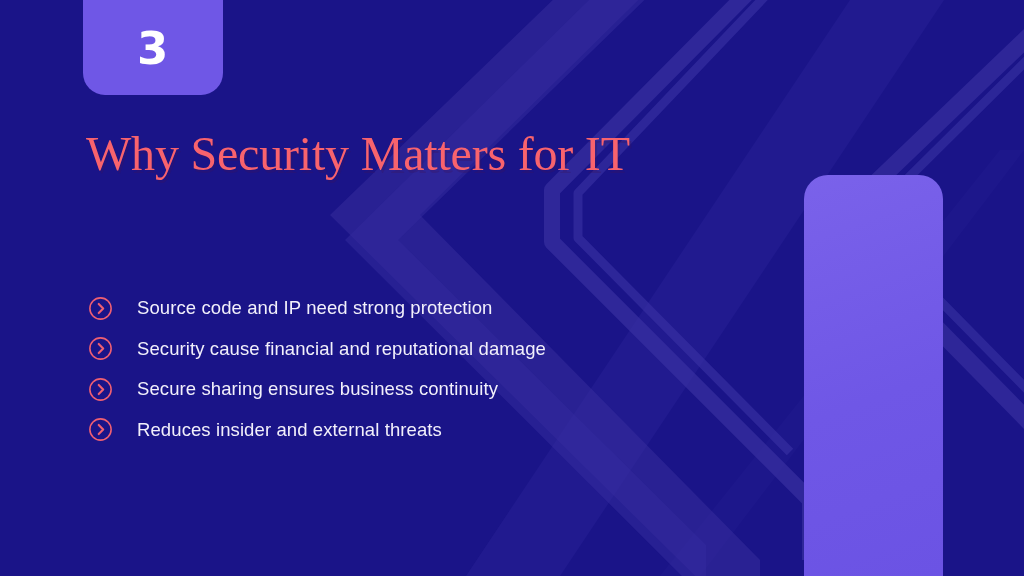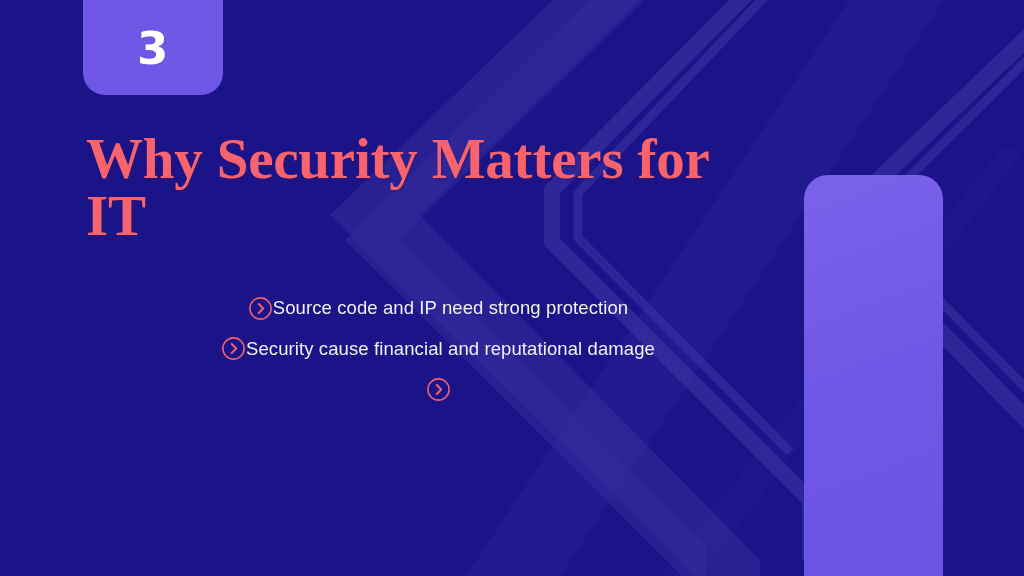"Why Security Matters for IT" .slide-title { font-size: 57px -> 48px; font-weight: bold -> normal }
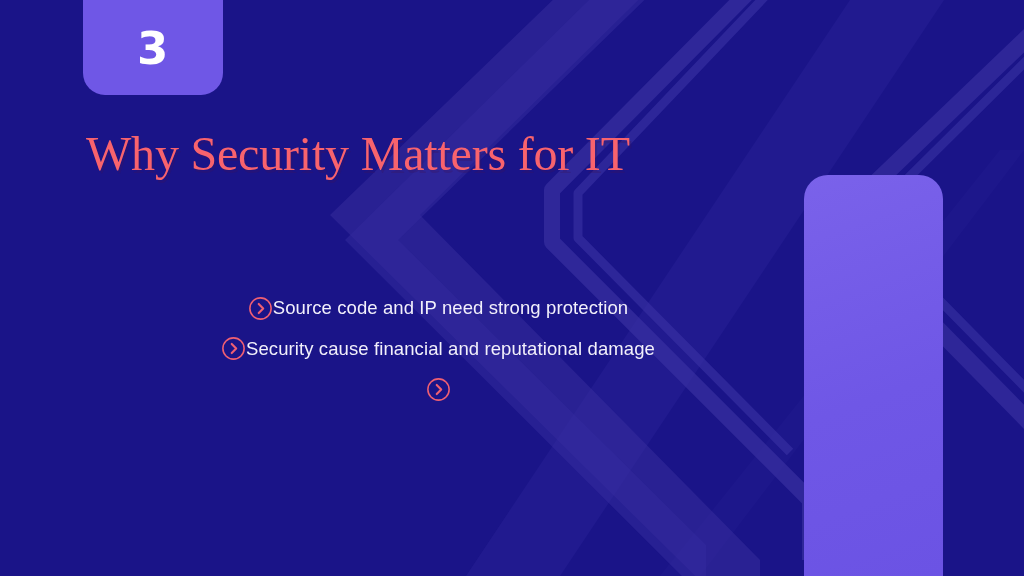"Source code and IP need" .bullet-item { gap: 0 -> 24px; justify-content: center -> none }
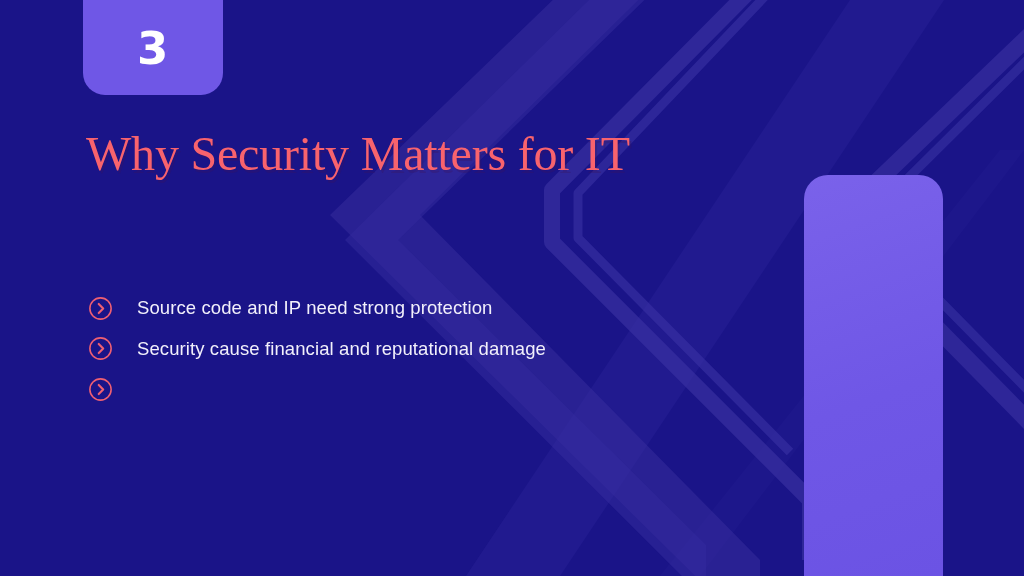"Secure sharing ensures business" span.bullet-text { html: none -> <span>Secure sharing ensures business continuity</span> }
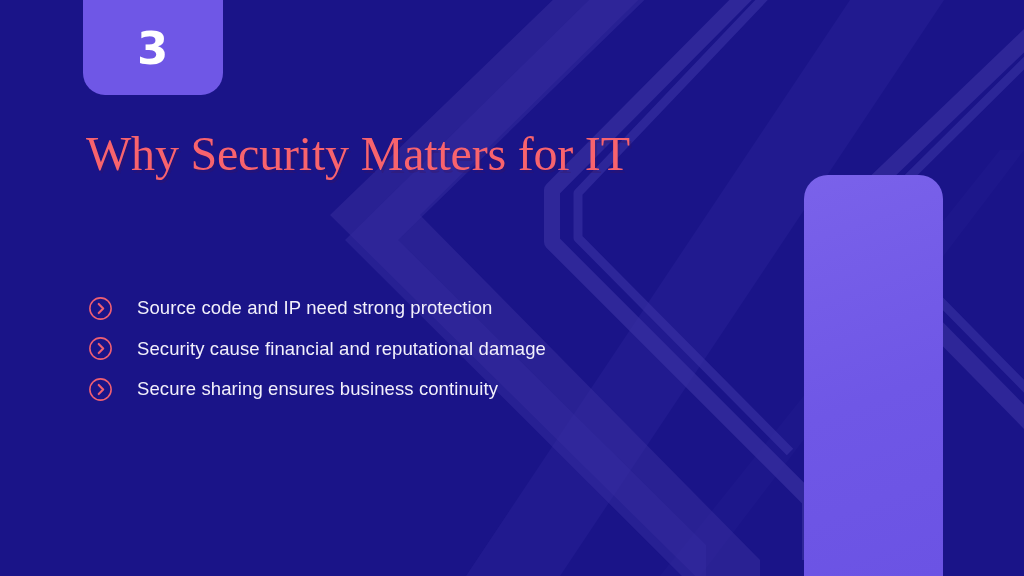"Reduces insider and external threats" li.bullet-item { html: none -> <li> <svg> <circle></circle> <path></path> </svg> <span>Reduces insider and external threats</span> </li> }
